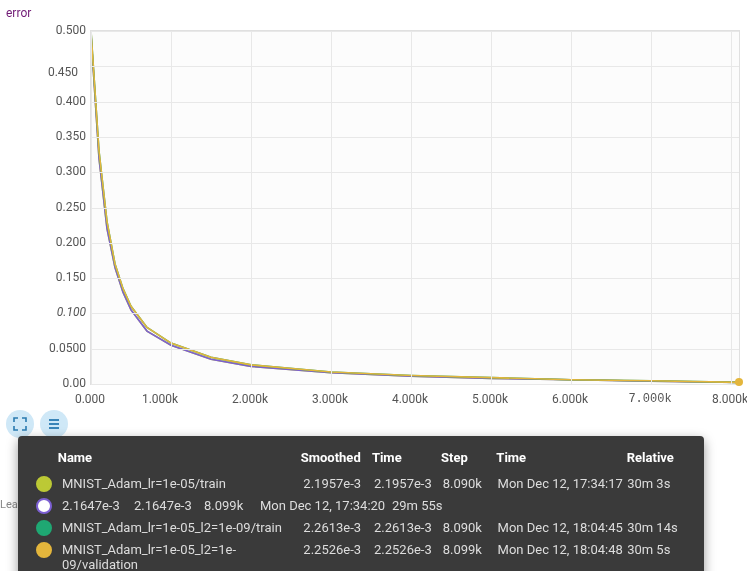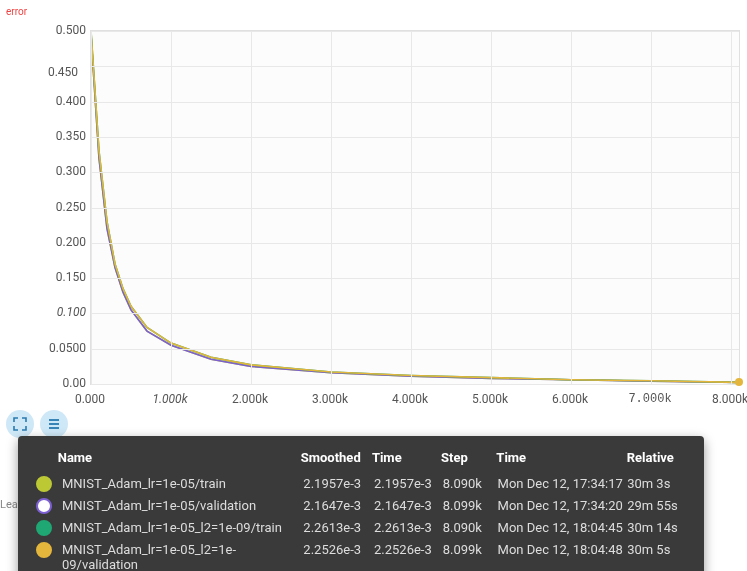"error" .title { color: #ef4444 -> #701a75; font-size: 10px -> 12px }
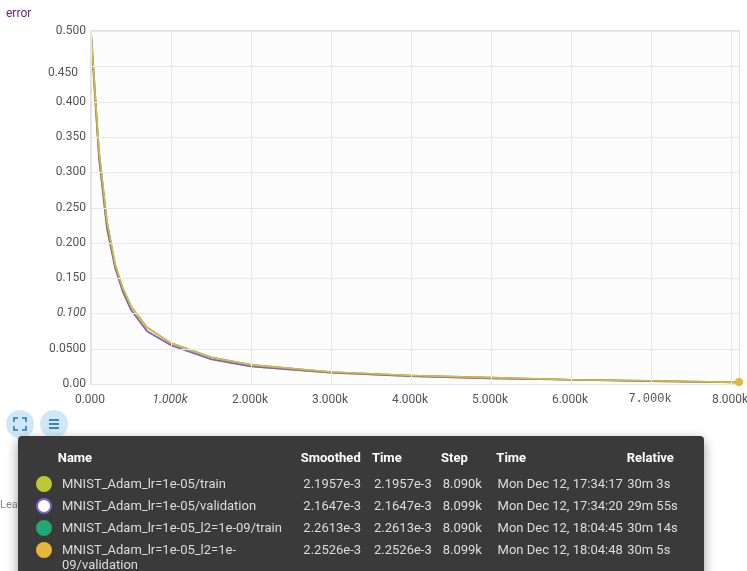"1.000k" div.xlab { font-style: italic -> none; left: 170px -> 160px }
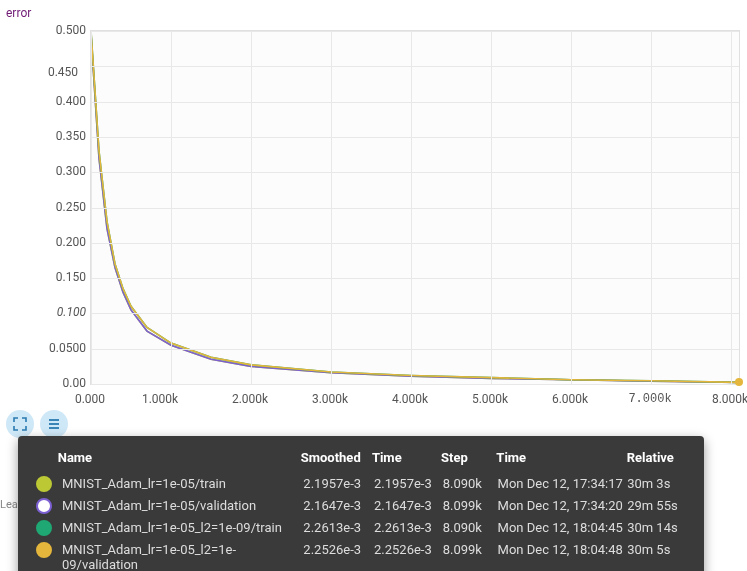"MNIST_Adam_lr=1e-05/validation" div.c-name { html: <div>MNIST_Adam_lr=1e-05/validation</div> -> none }
